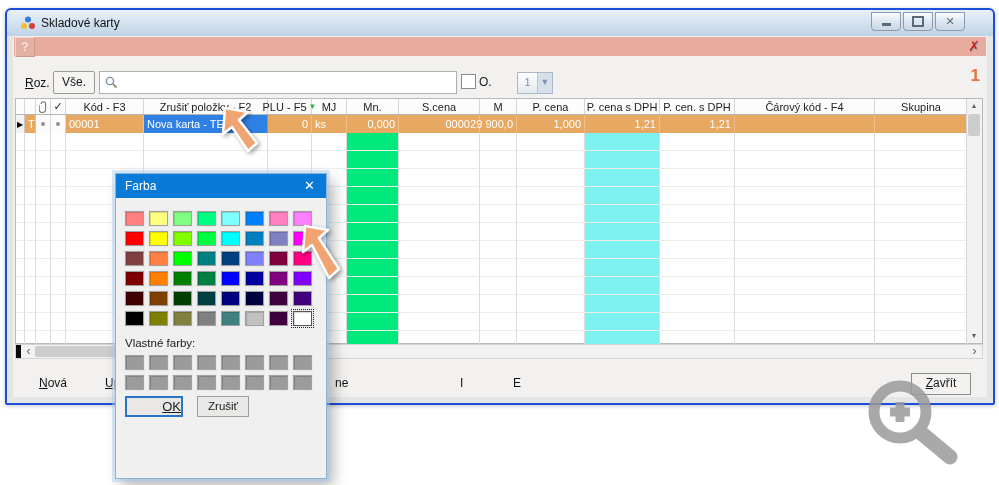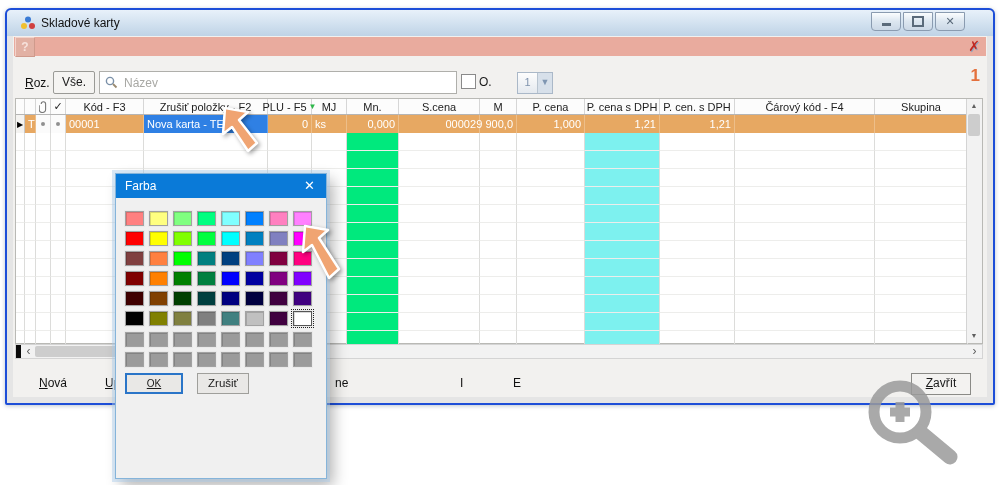"Název" input.search-input { html: <input> -> none }
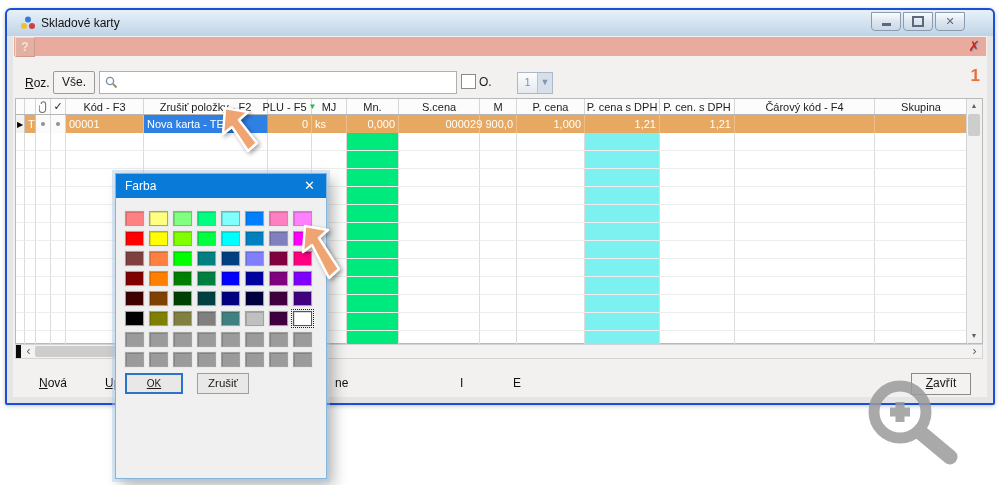"Vlastné farby:" div.dlg-label { html: none -> <div>Vlastné farby:</div> }
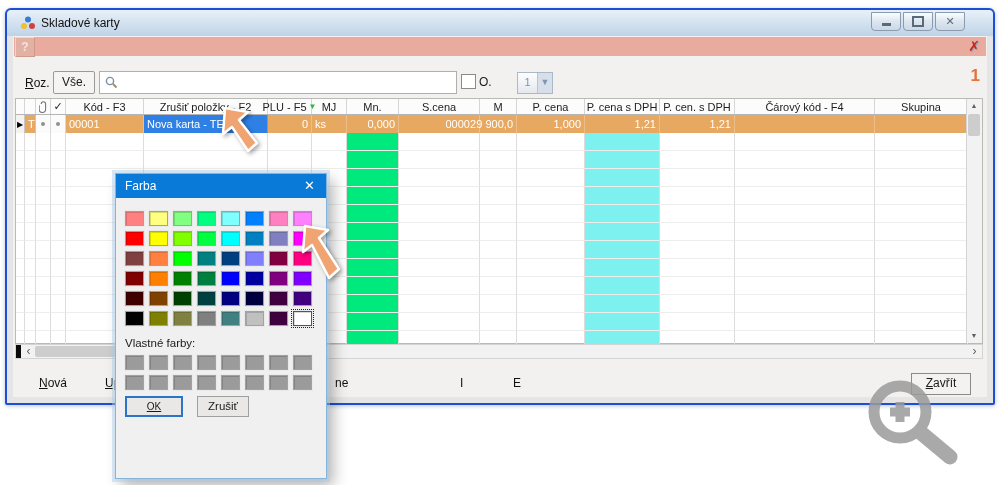"OK" .btn-ok { font-size: 10px -> 13px; text-align: center -> right }
